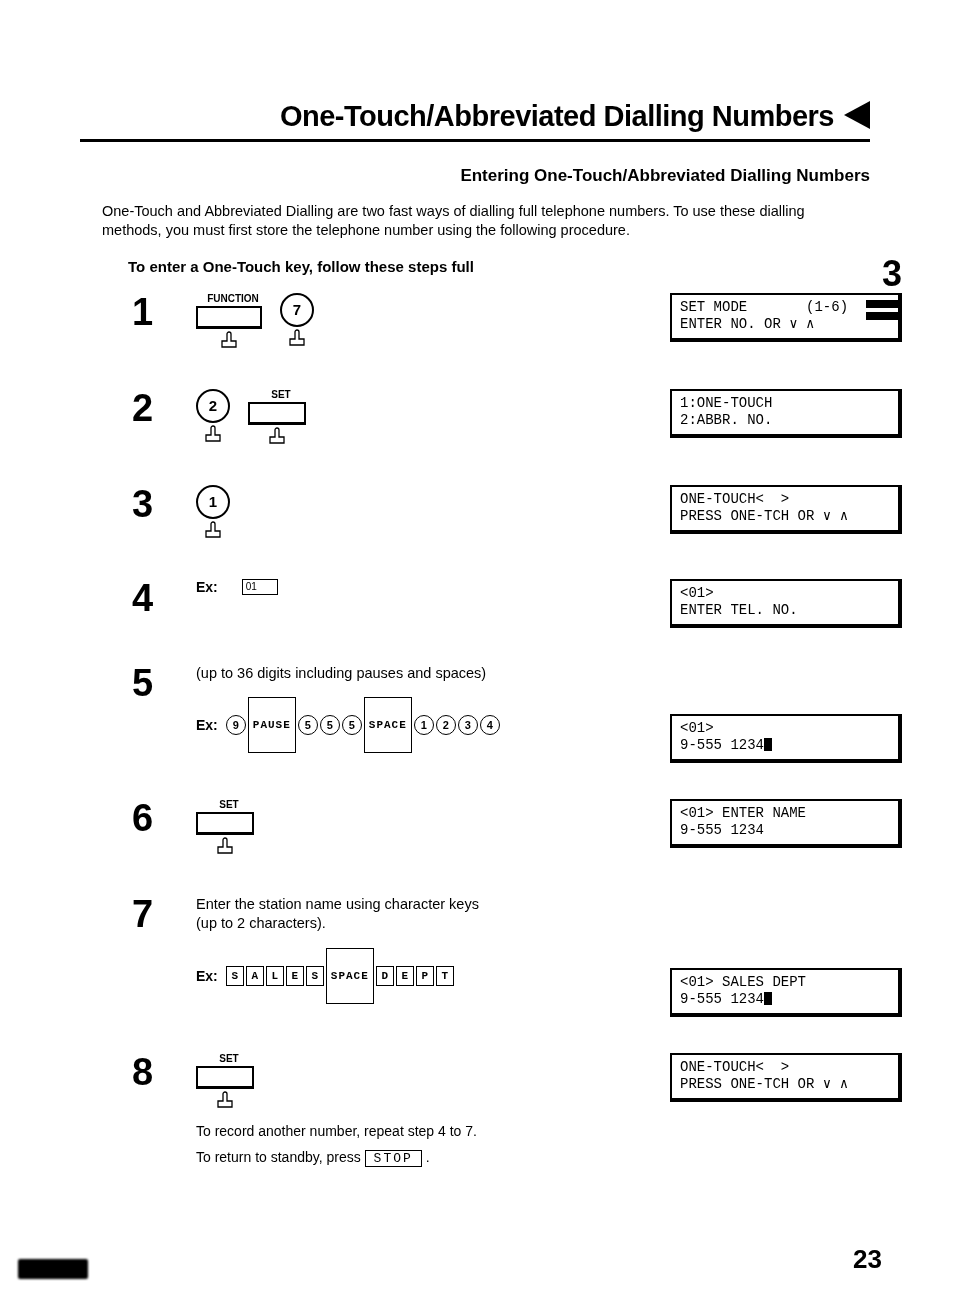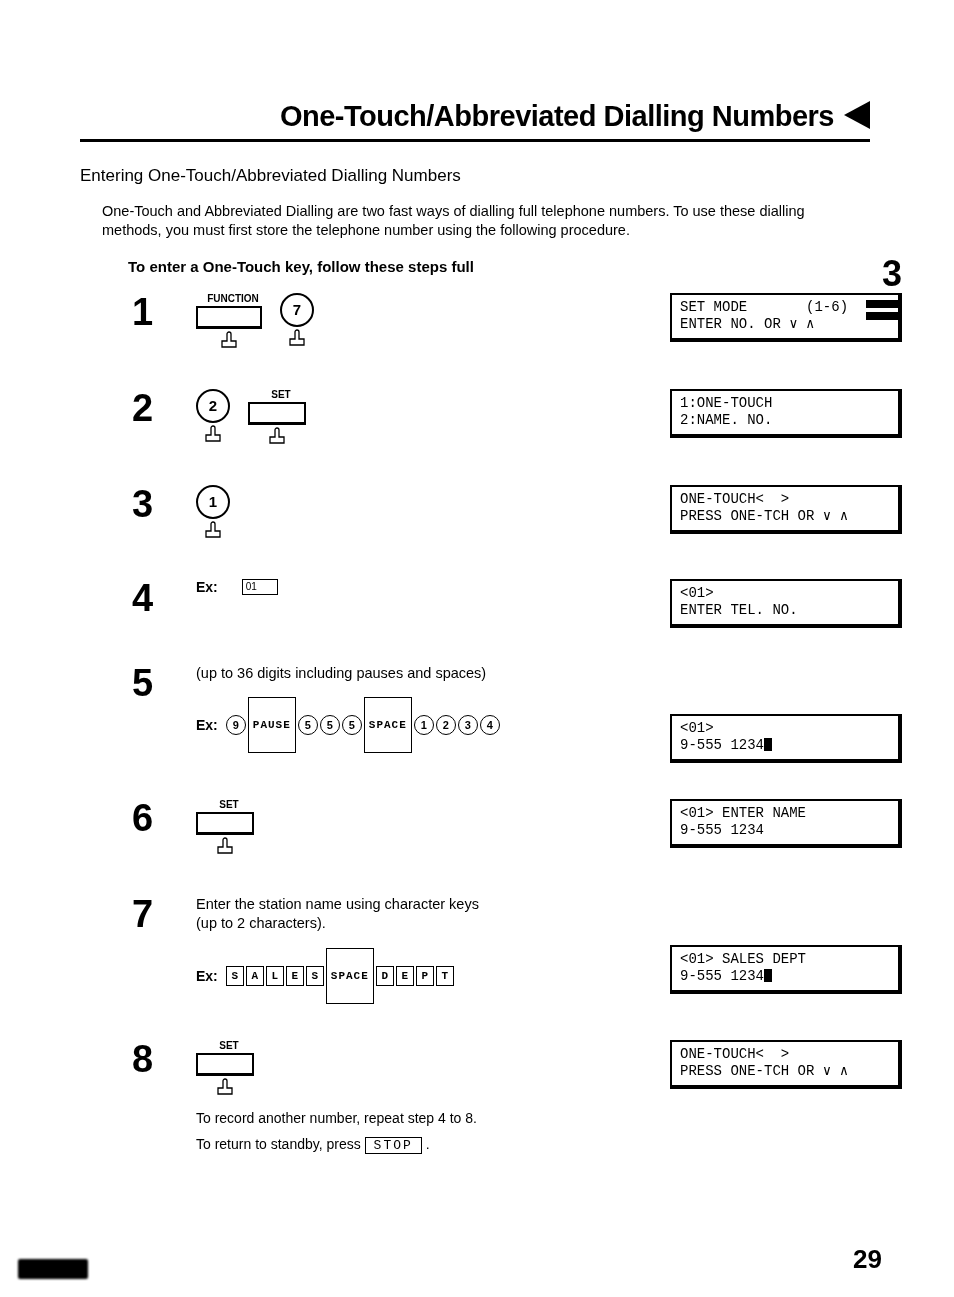"Entering One-Touch/Abbreviated Dialling" .subheading { font-weight: 400 -> 700; text-align: none -> right }
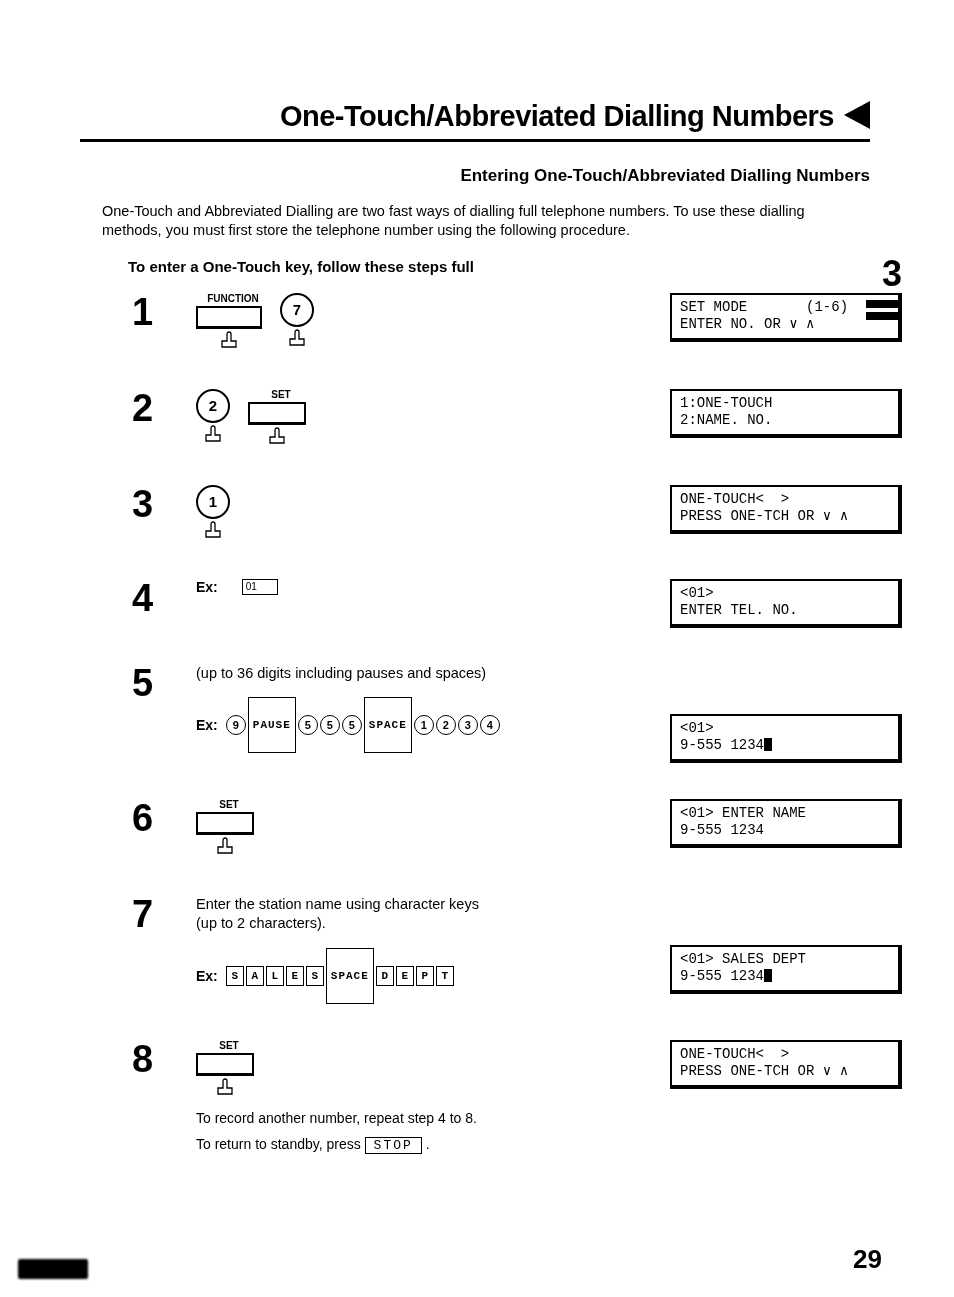"1:ONE-TOUCH" div.lcd { text: 2:NAME -> 2:ABBR }
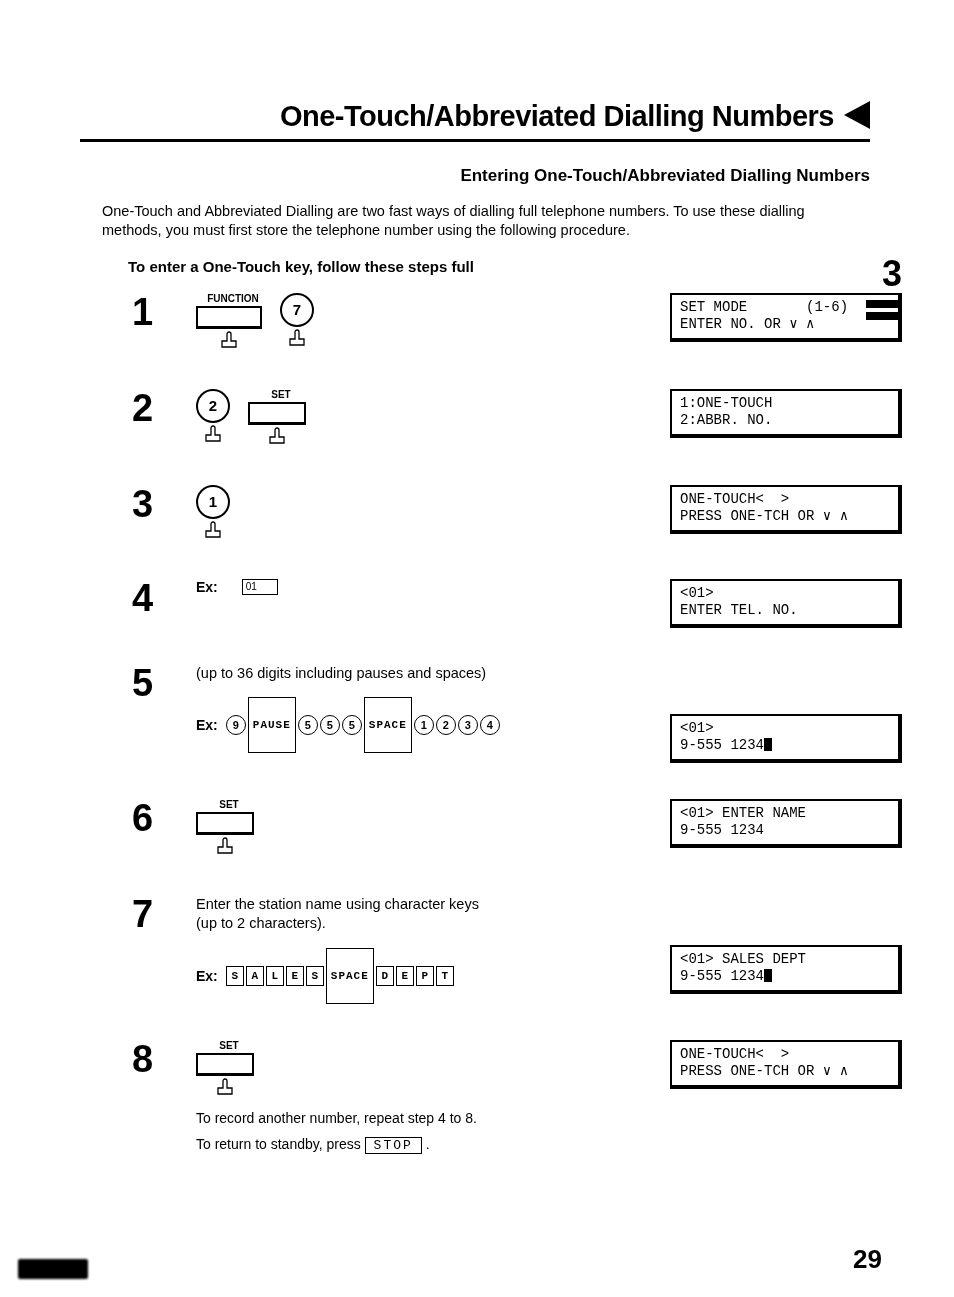"<01> SALES DEPT" div.lcd { margin-top: 50px -> 73px }
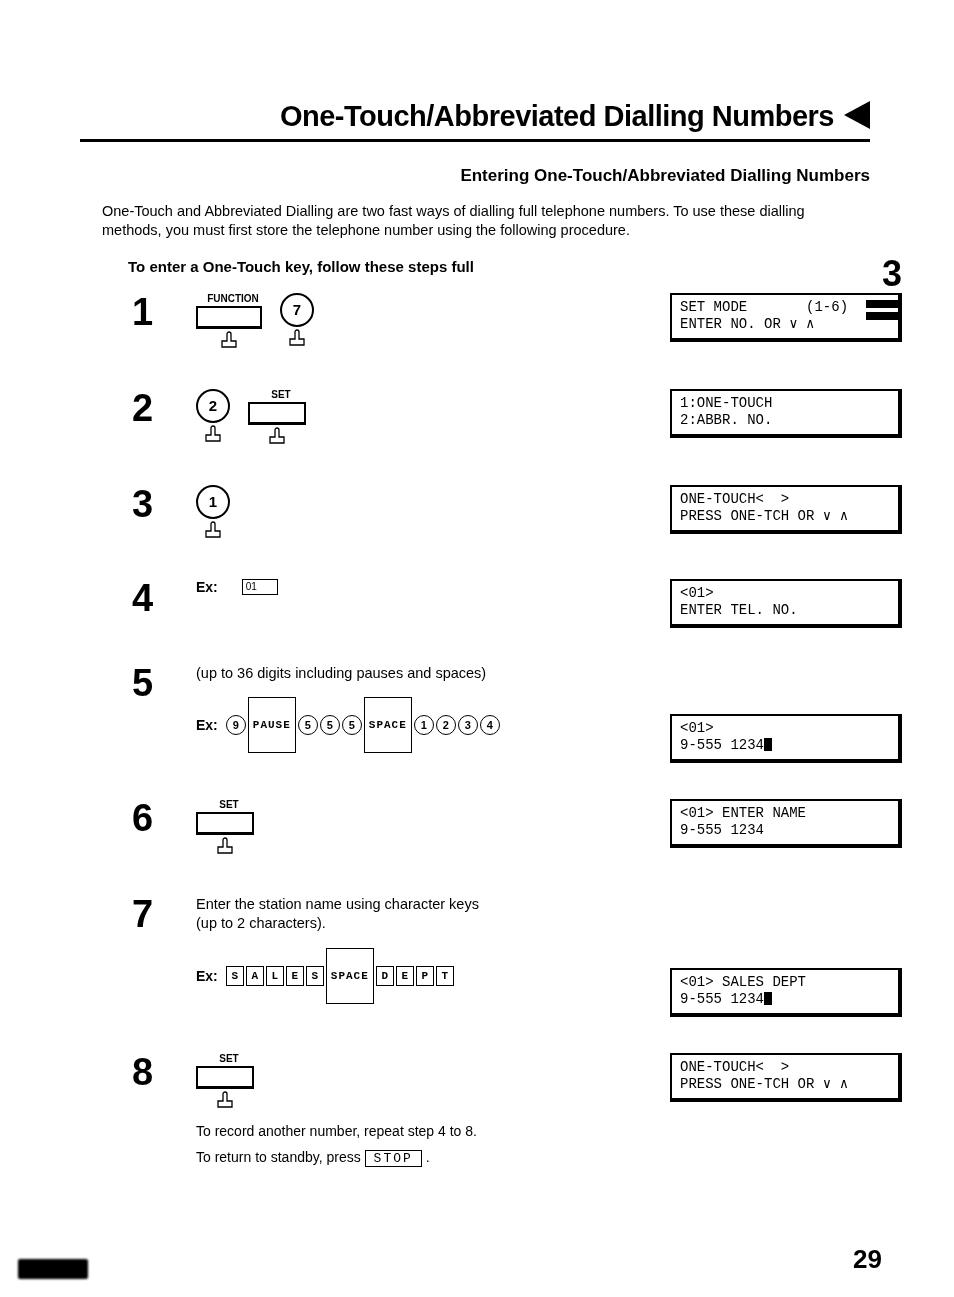"To record another number, repeat" div.note { text: 8 -> 7 }
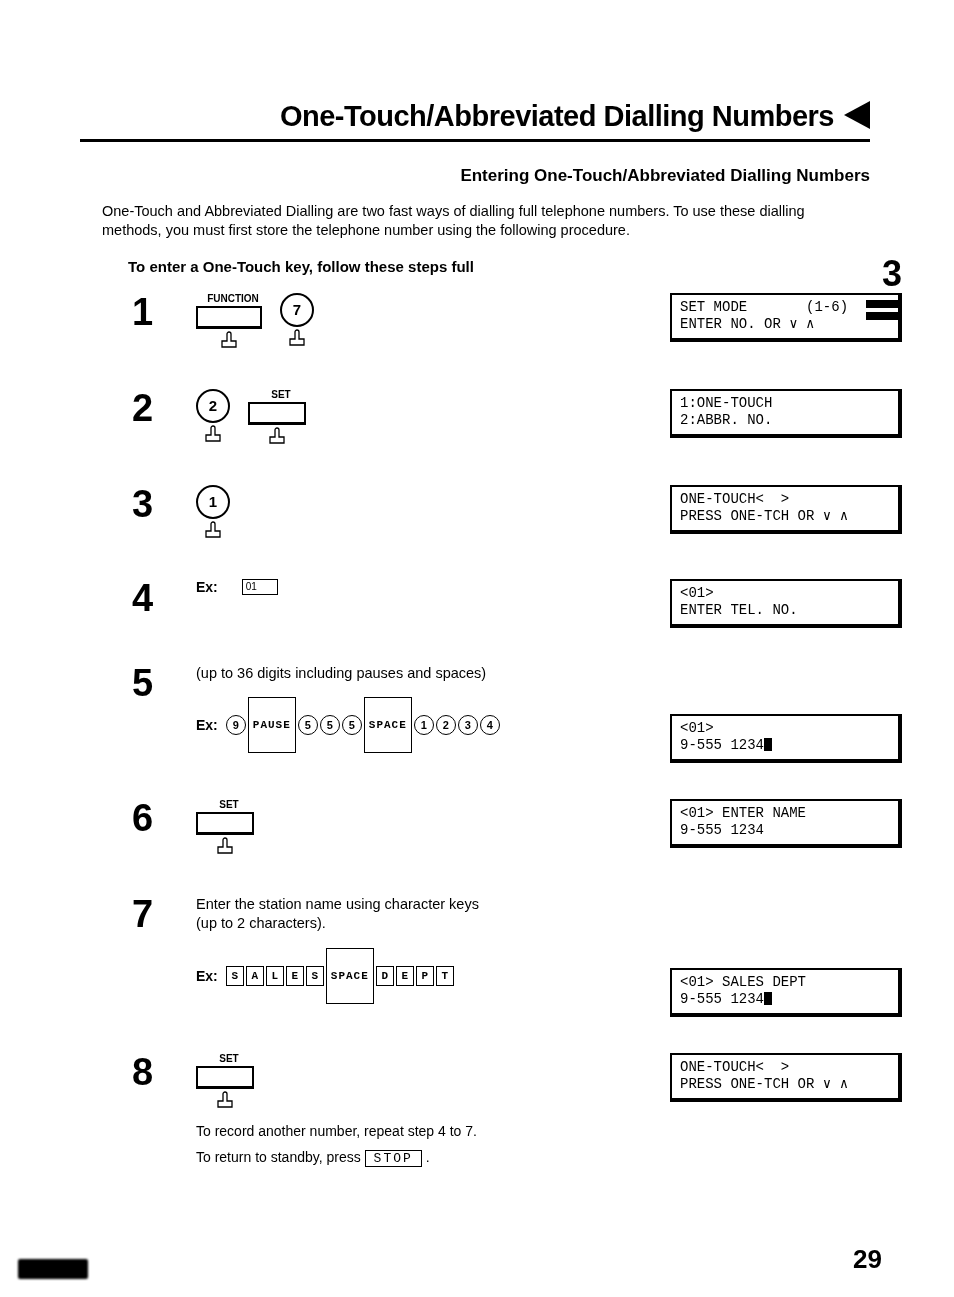"29" div.page-num { text: 29 -> 23 }
